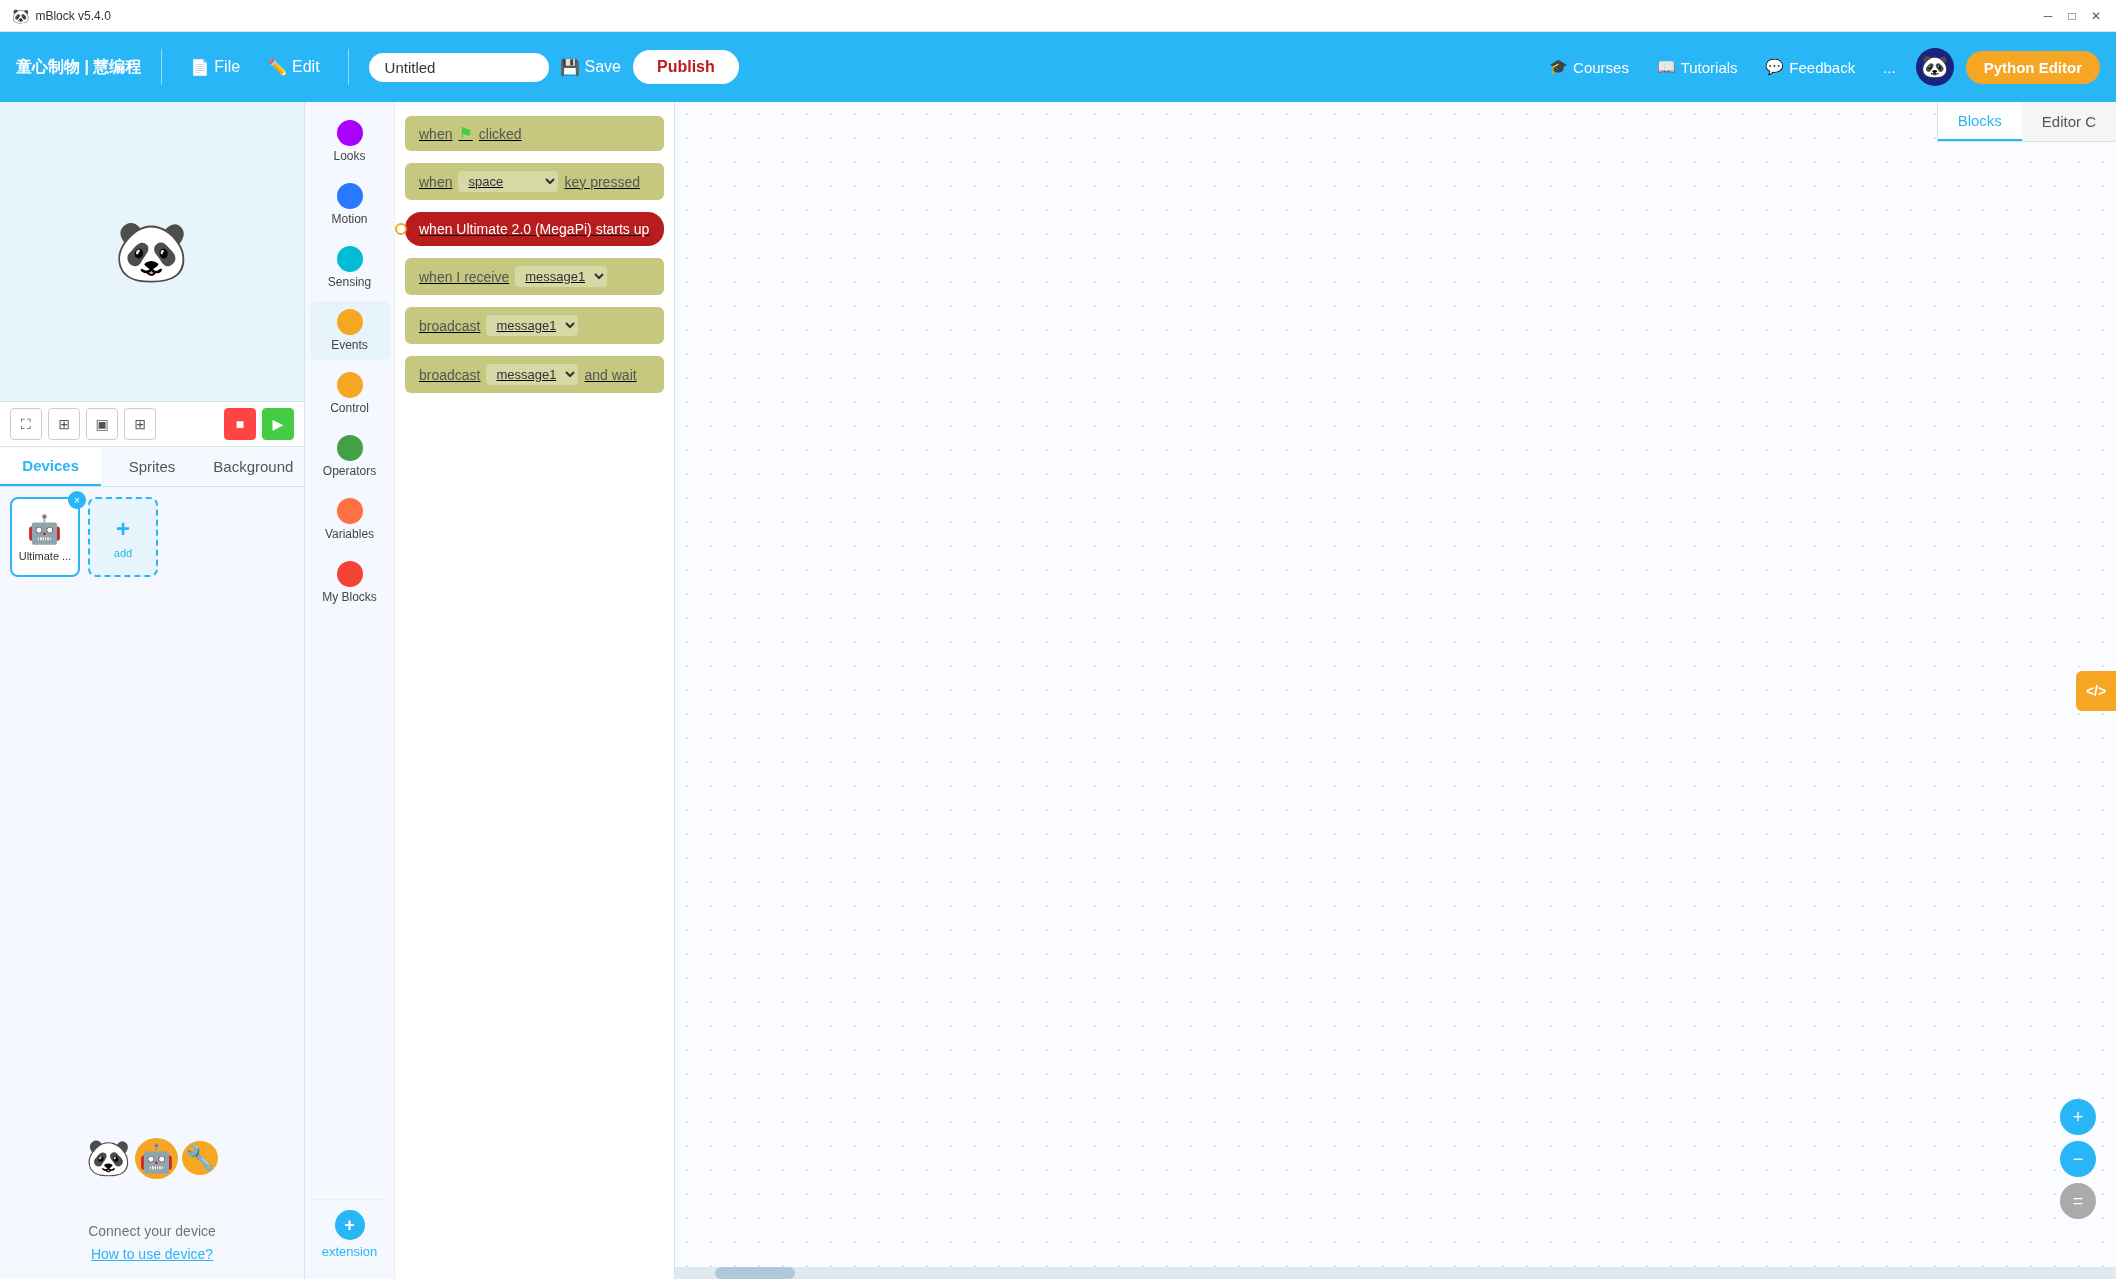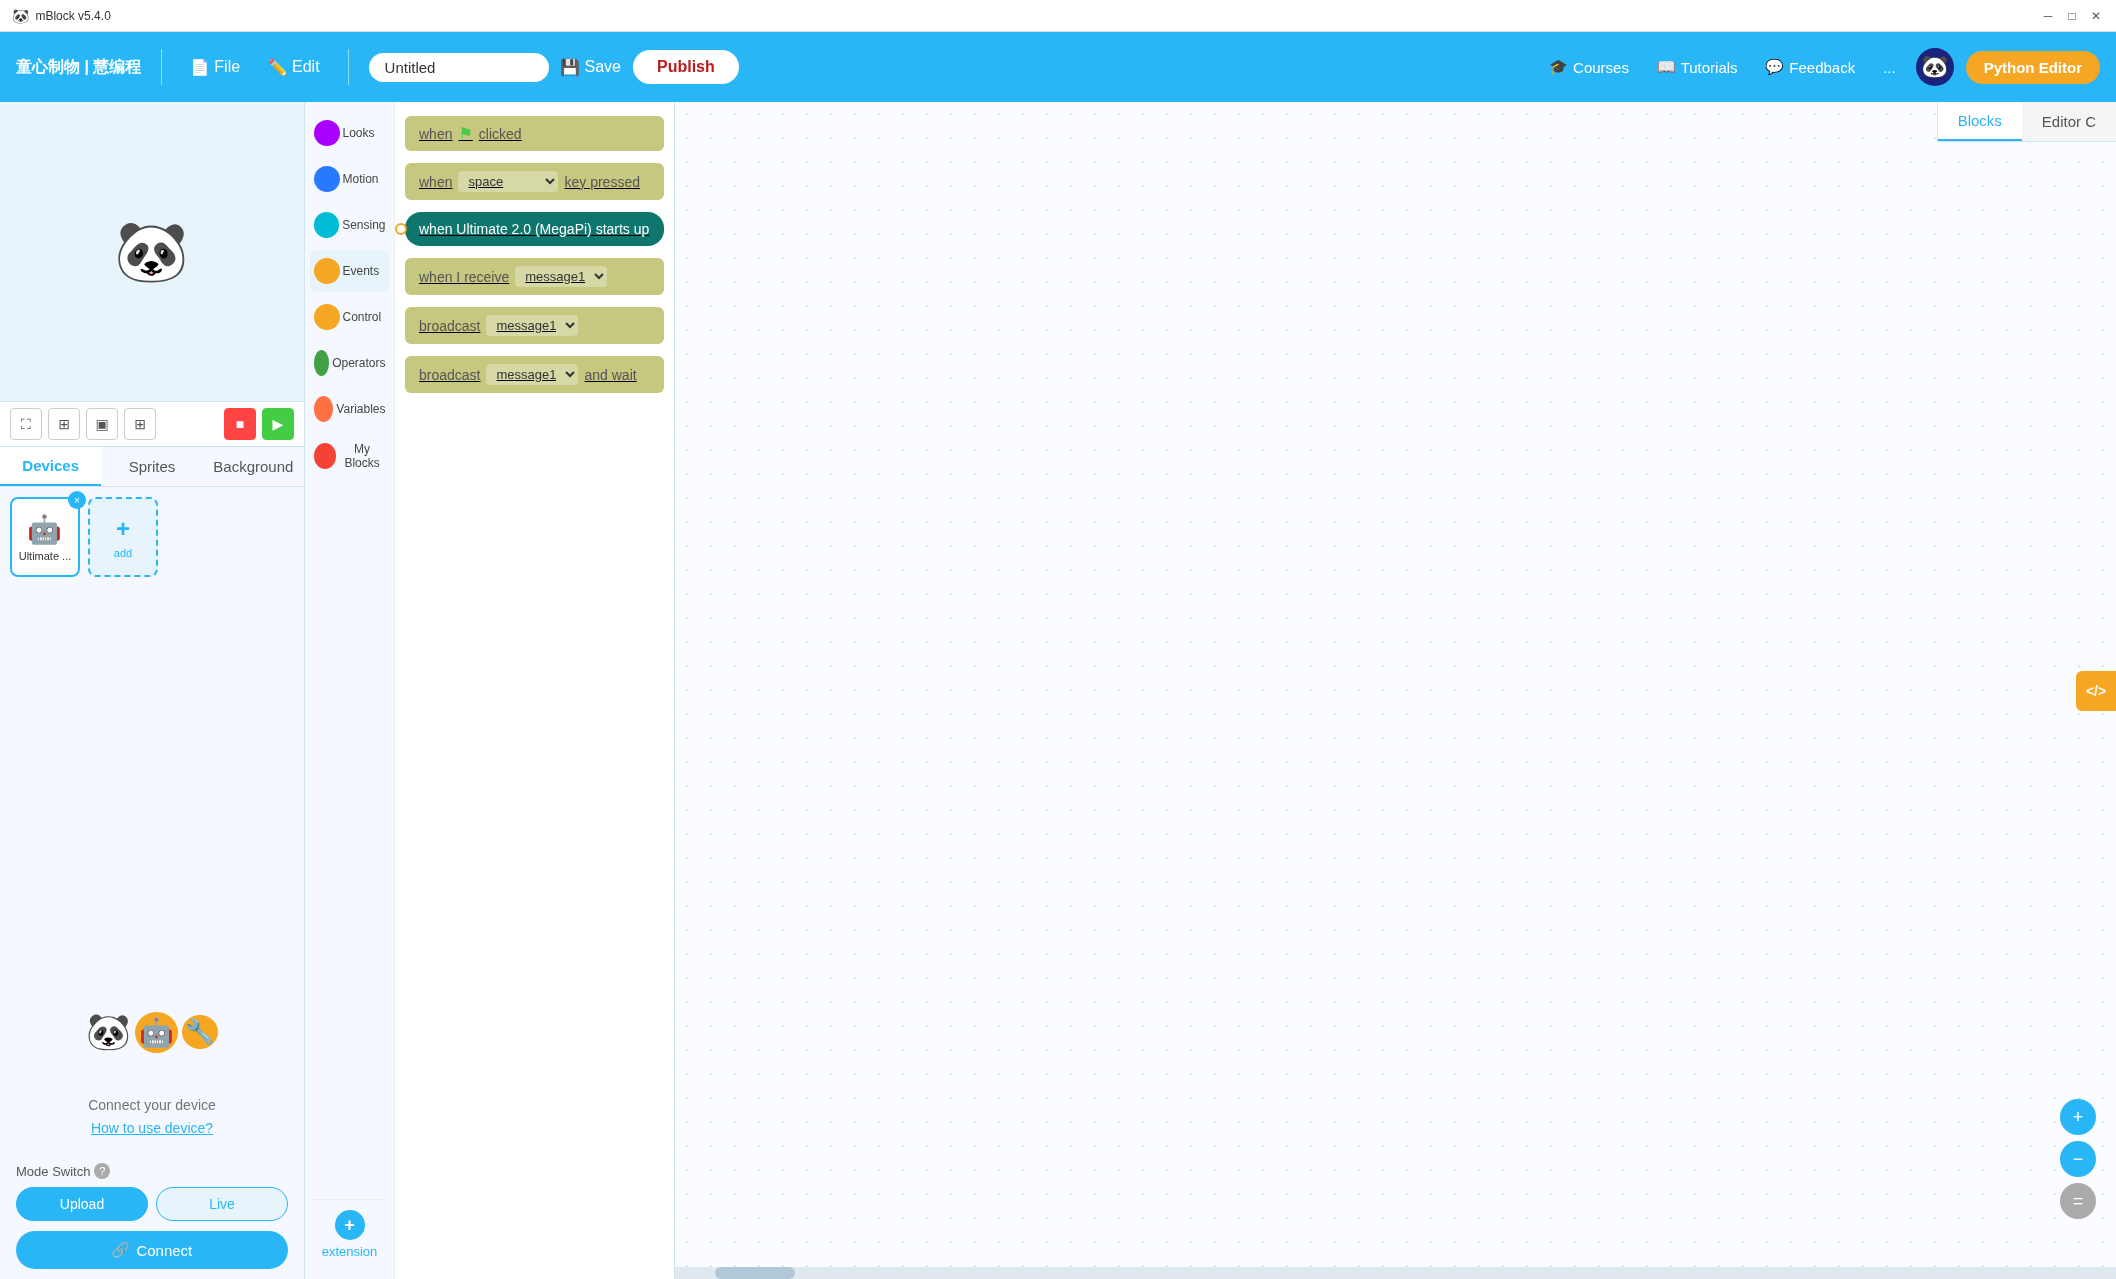"Looks" .cat-item { flex-direction: none -> column }
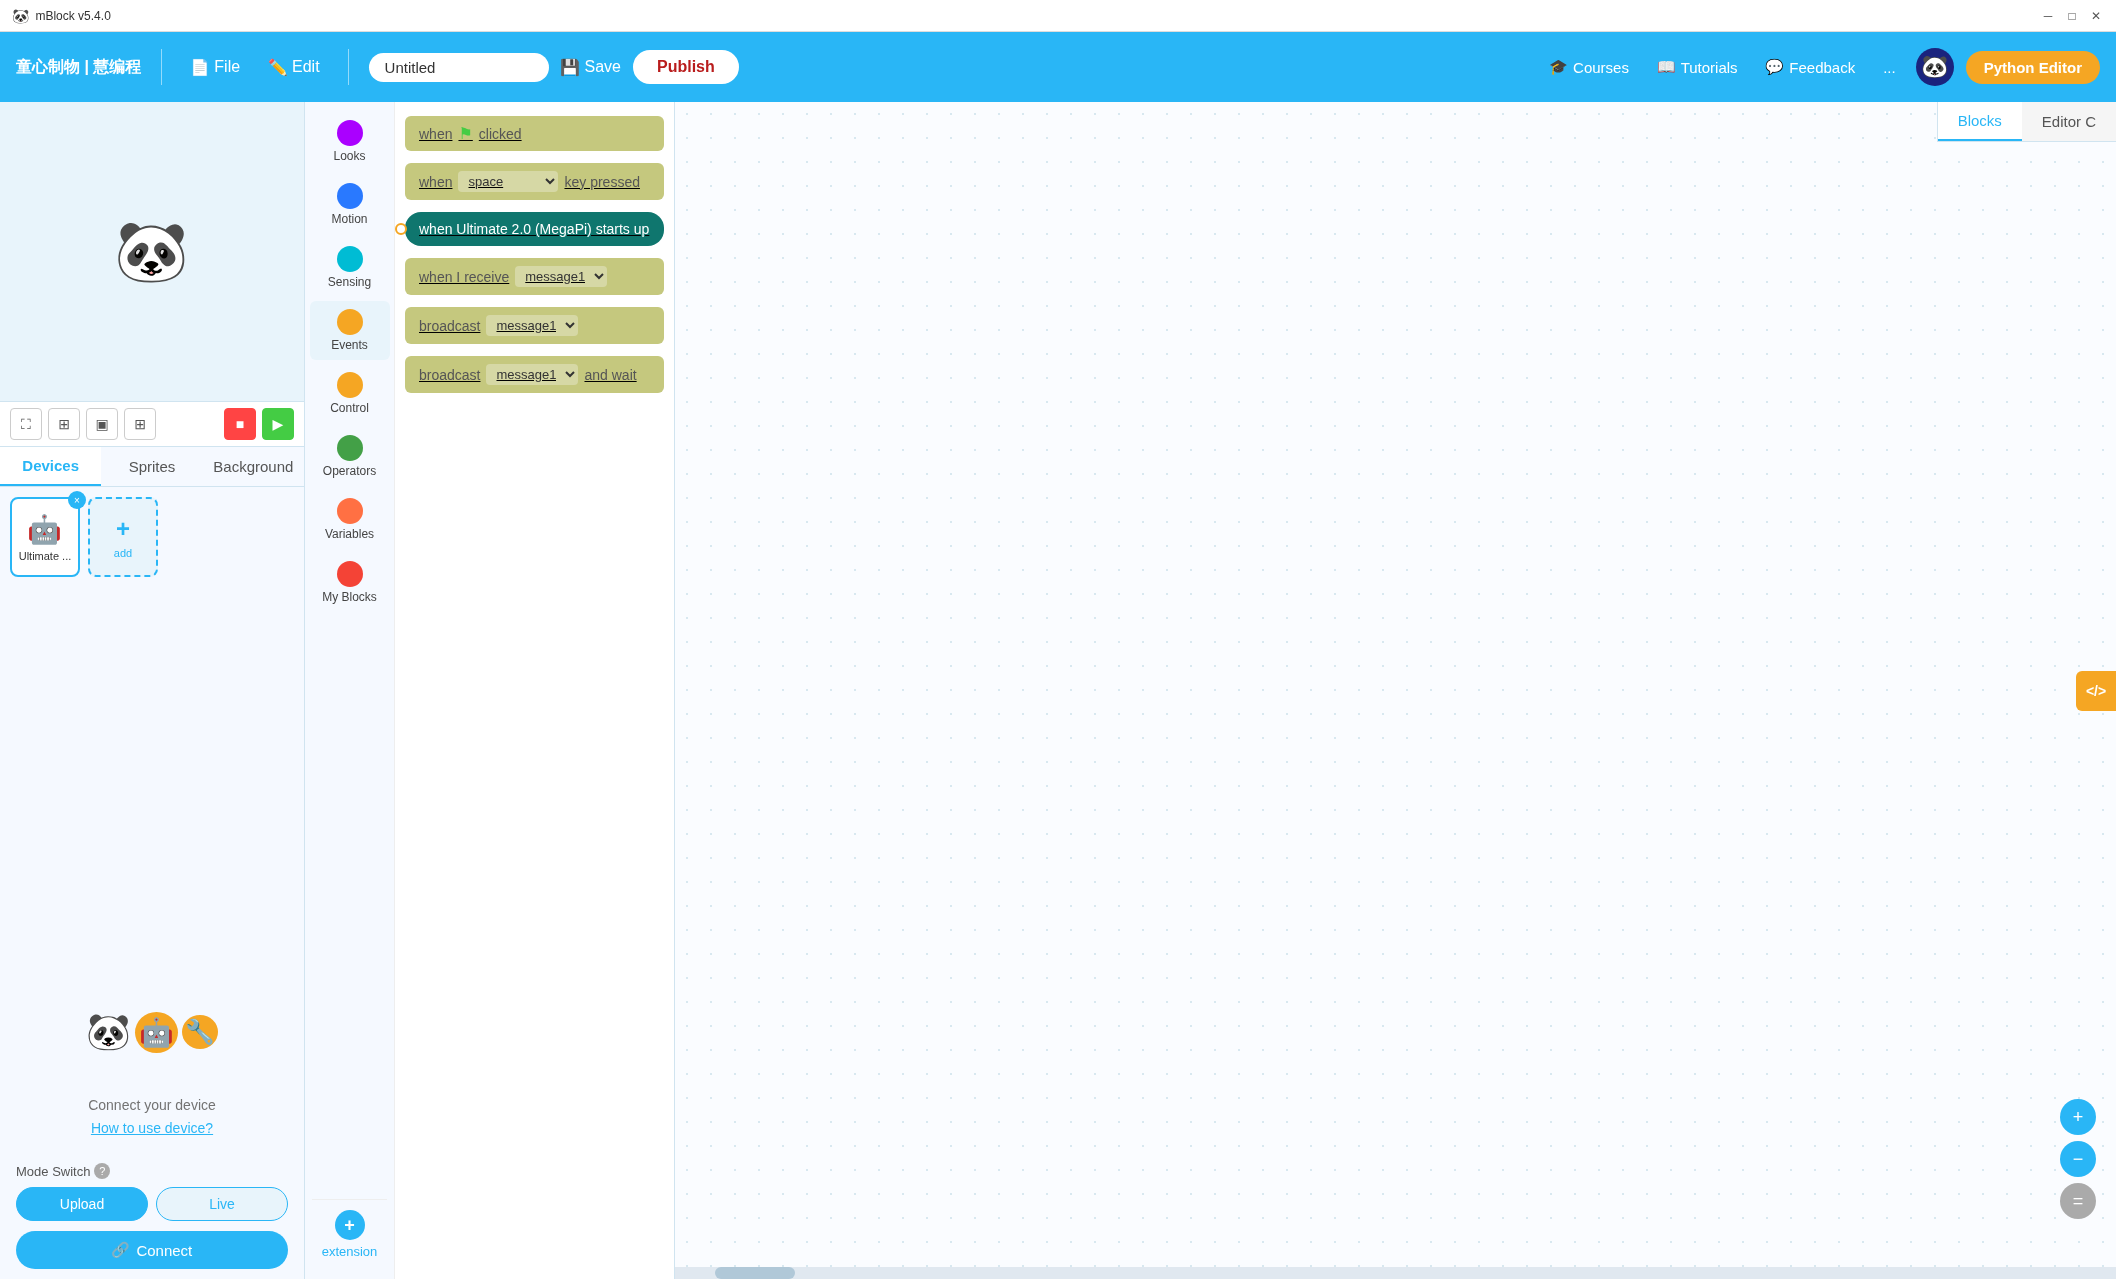"when Ultimate 2.0 (MegaPi) starts" div.block { background: #0f766e -> #b91c1c }
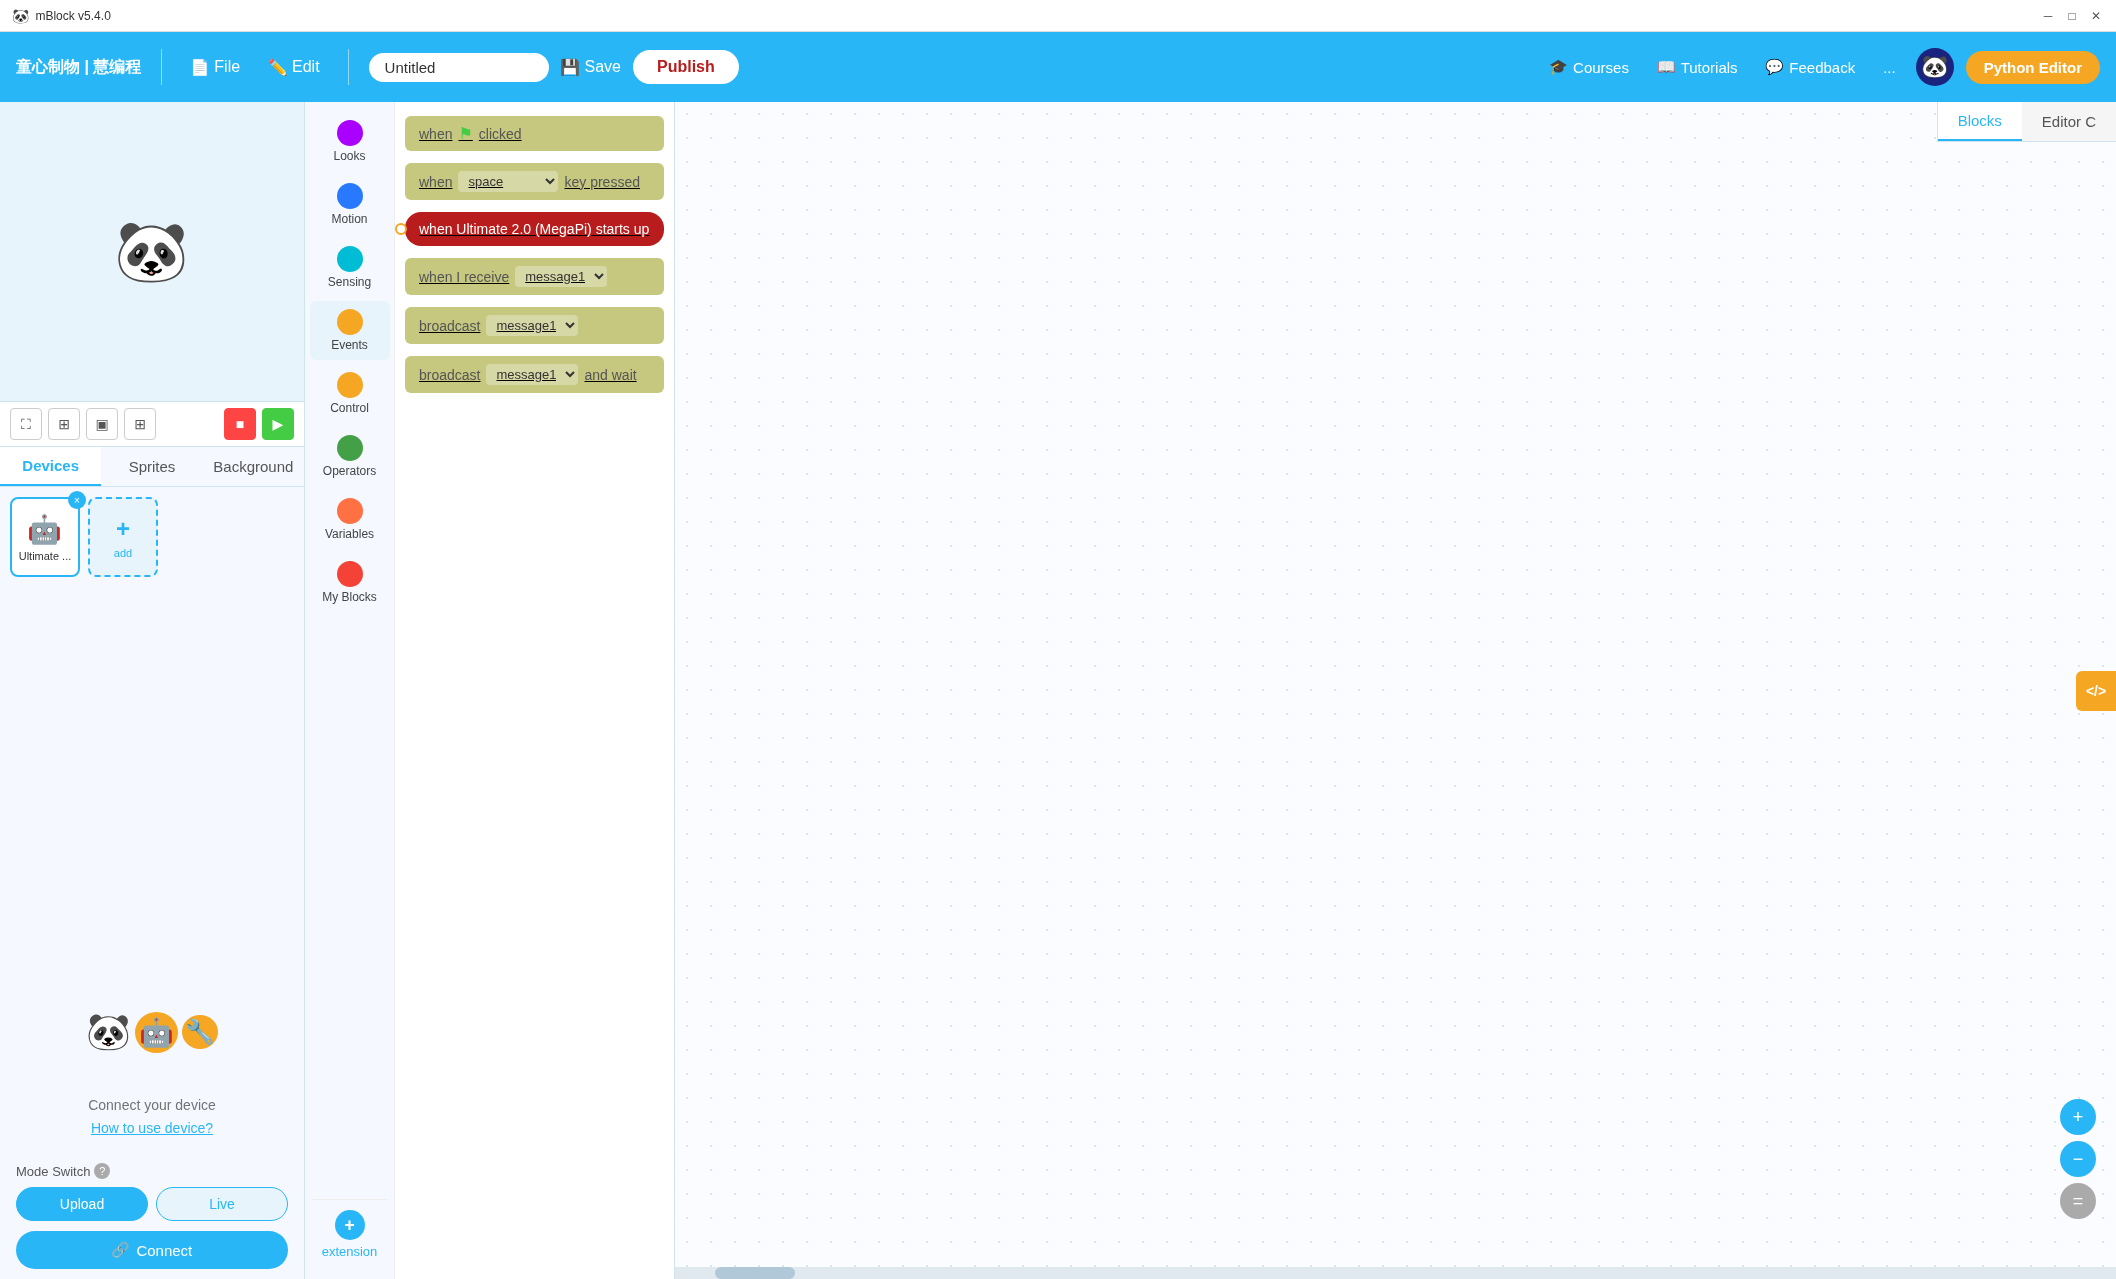"Mode Switch" div { html: <div> <div> <span>Mode Switch</span> <span>?</span> </div> <div> <button>Upload</button> <button>Live</button> </div> <button> <span>🔗</span> <span>Connect</span> </button> </div> -> none }
